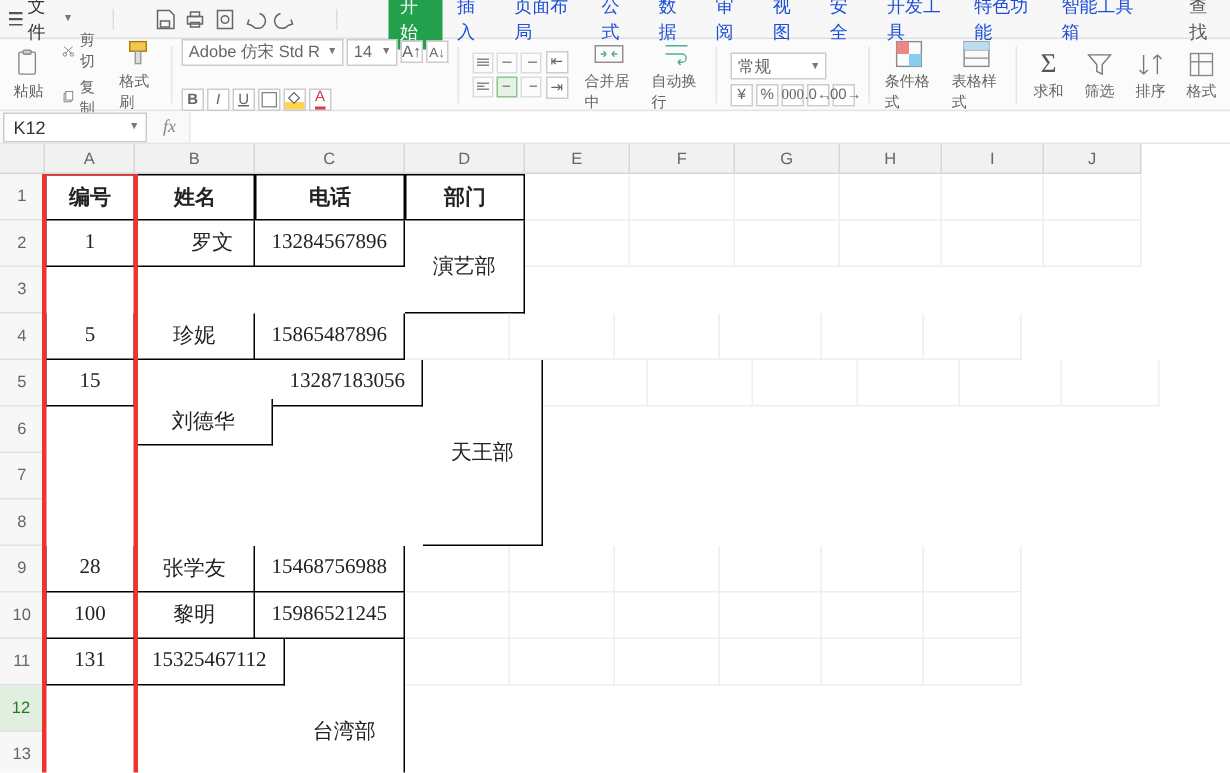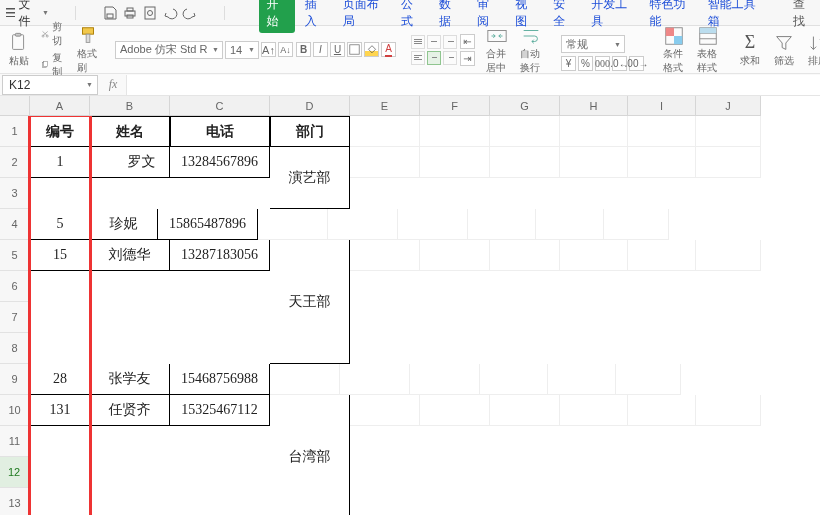"Adobe 仿宋 Std R" .fontctrl { flex-direction: row -> column; gap: 3px -> 15px }
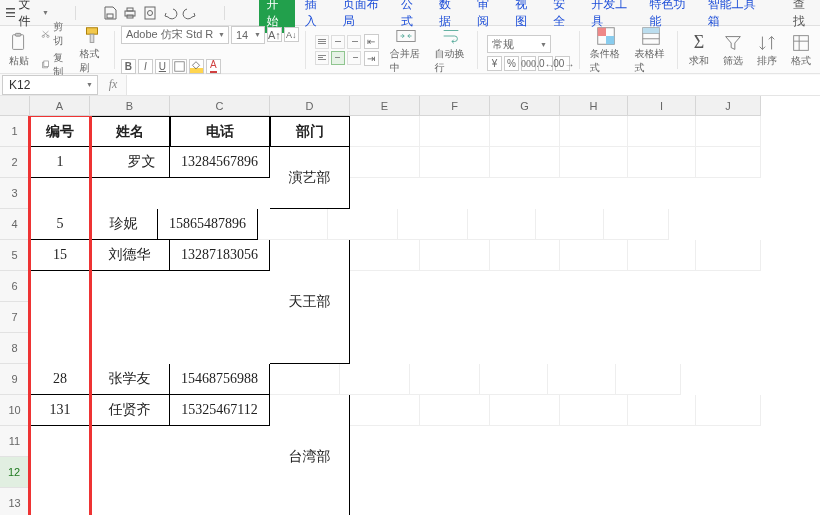"珍妮" div.cell { width: 68px -> 80px }
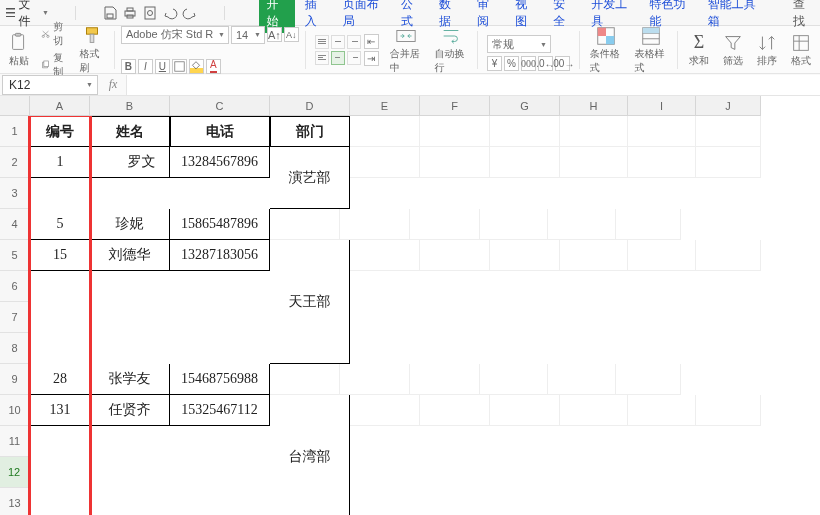"刘德华" div.cell { margin-top: none -> 26px; width: 80px -> 92px }
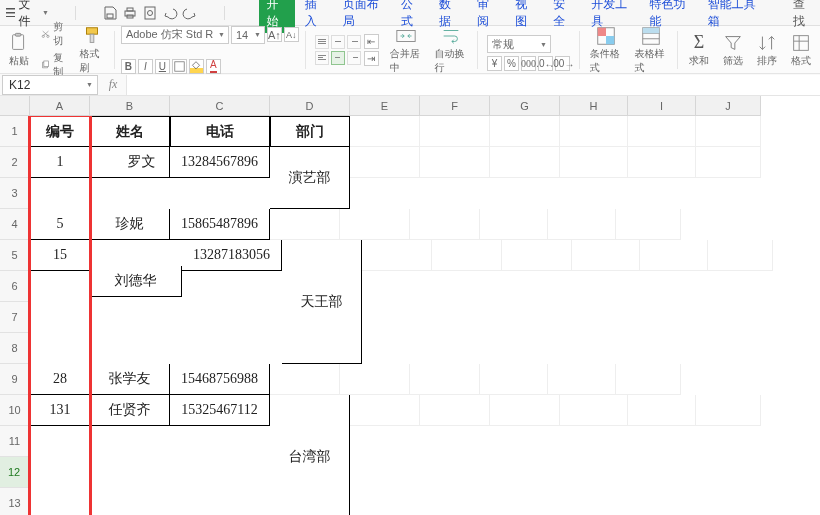"100" div.grow { html: none -> <div> <div>100</div> <div>黎明</div> <div>15986521245</div> <div></div> <div></div> <div></div> <div></div> <div></div> <div></div> </div> }
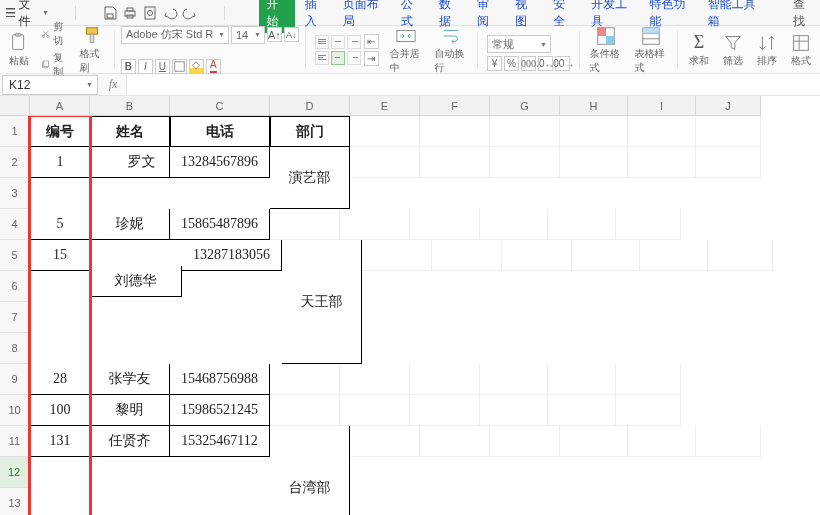"任贤齐" div.cell { html: <div>任贤齐</div> -> none }
